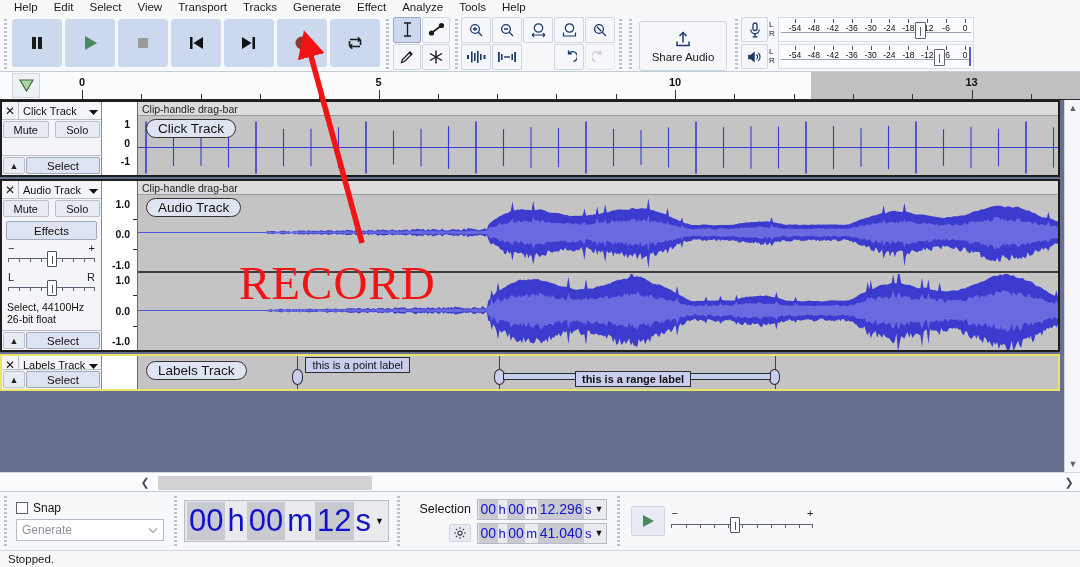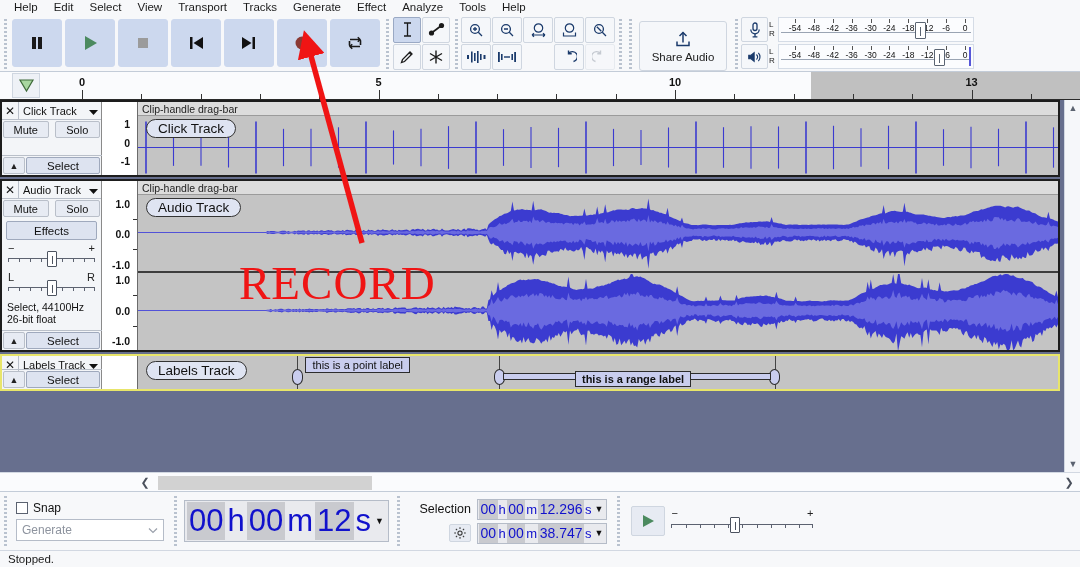"38.747" span.sdigit { text: 38.747 -> 41.040 }
